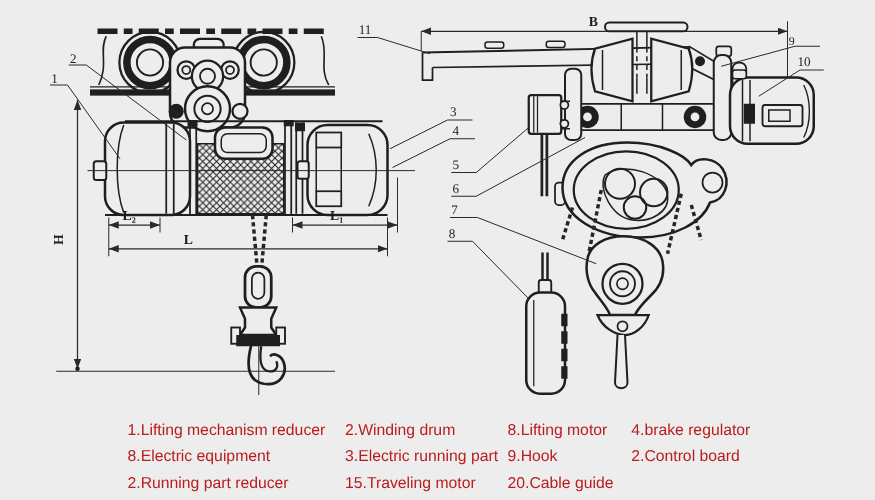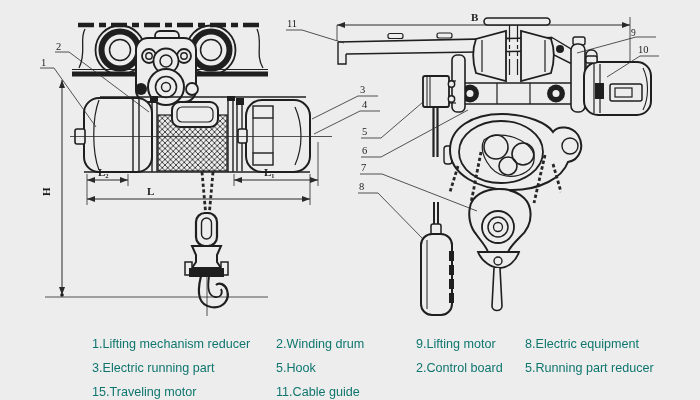"1.Lifting mechanism reducer" .legend { color: #0f766e -> #b91c1c; gap: 10px -> none; left: 92px -> 102px }
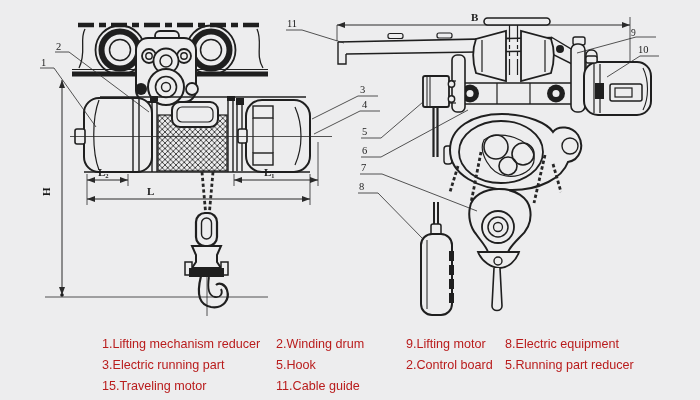"9.Lifting motor" span { text: 9.Lifting -> 8.Lifting }
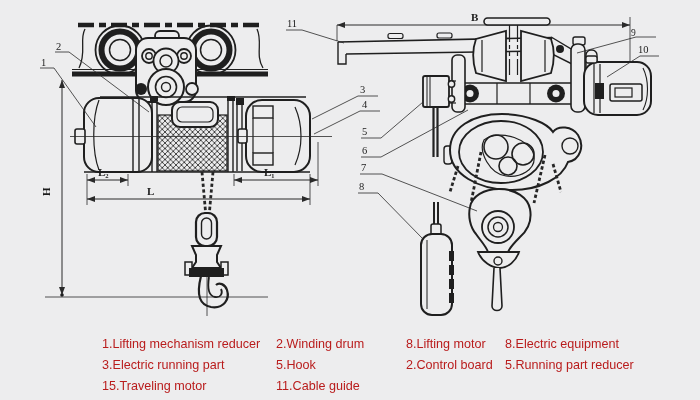"4.brake regulator" span { html: none -> <span>4.brake regulator</span> }
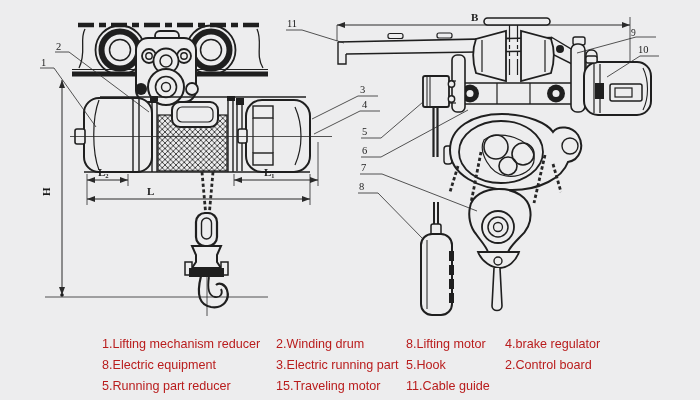"5.Hook" span { text: 5.Hook -> 9.Hook }
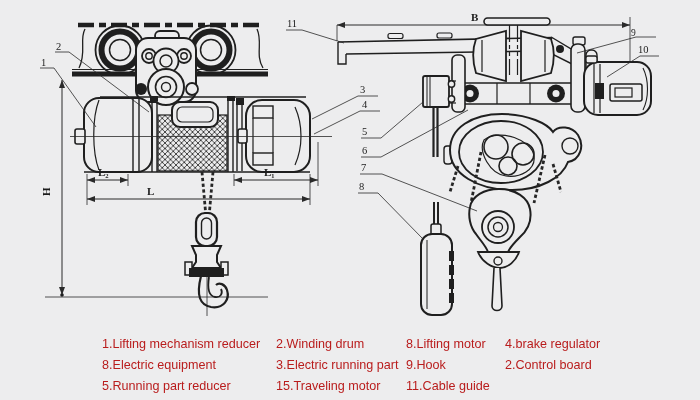"5.Running part reducer" span { text: 5.Running -> 2.Running }
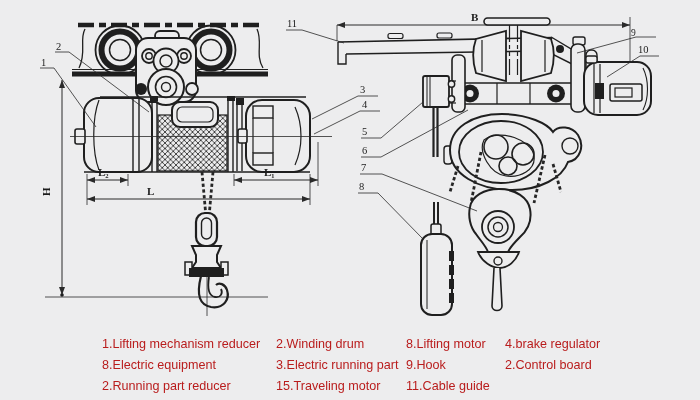"11.Cable guide" span { text: 11.Cable -> 20.Cable }
